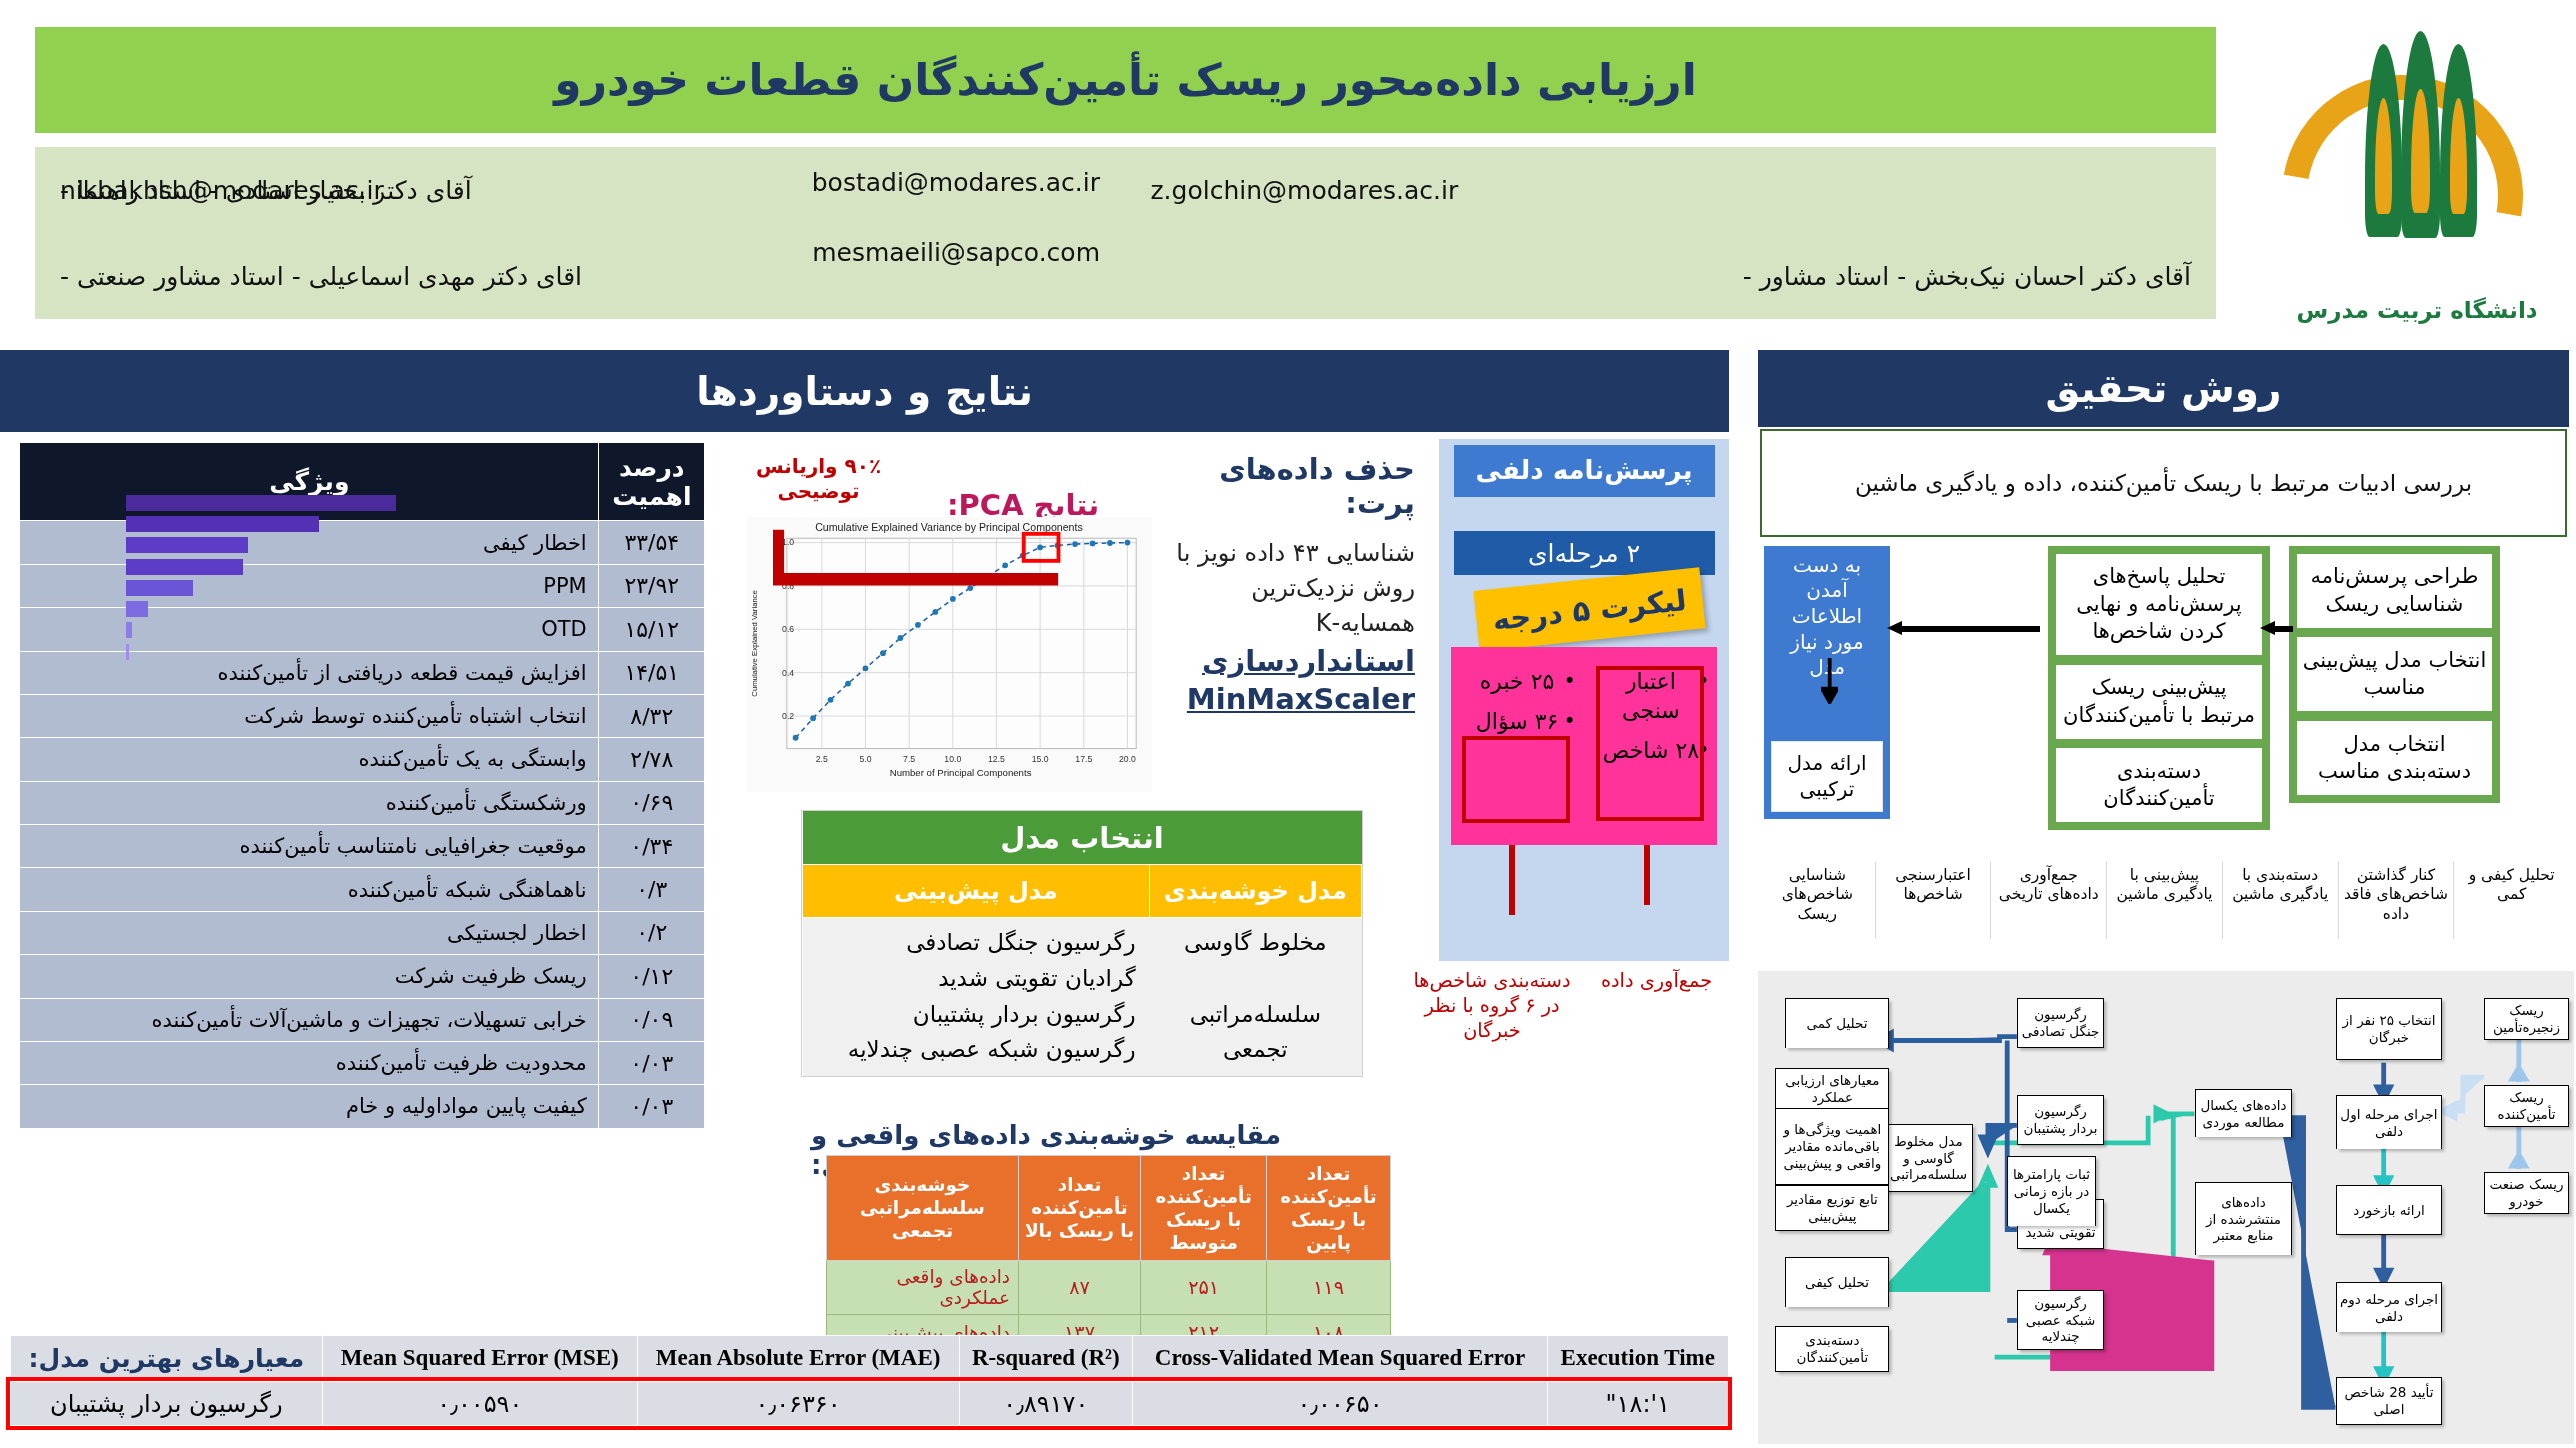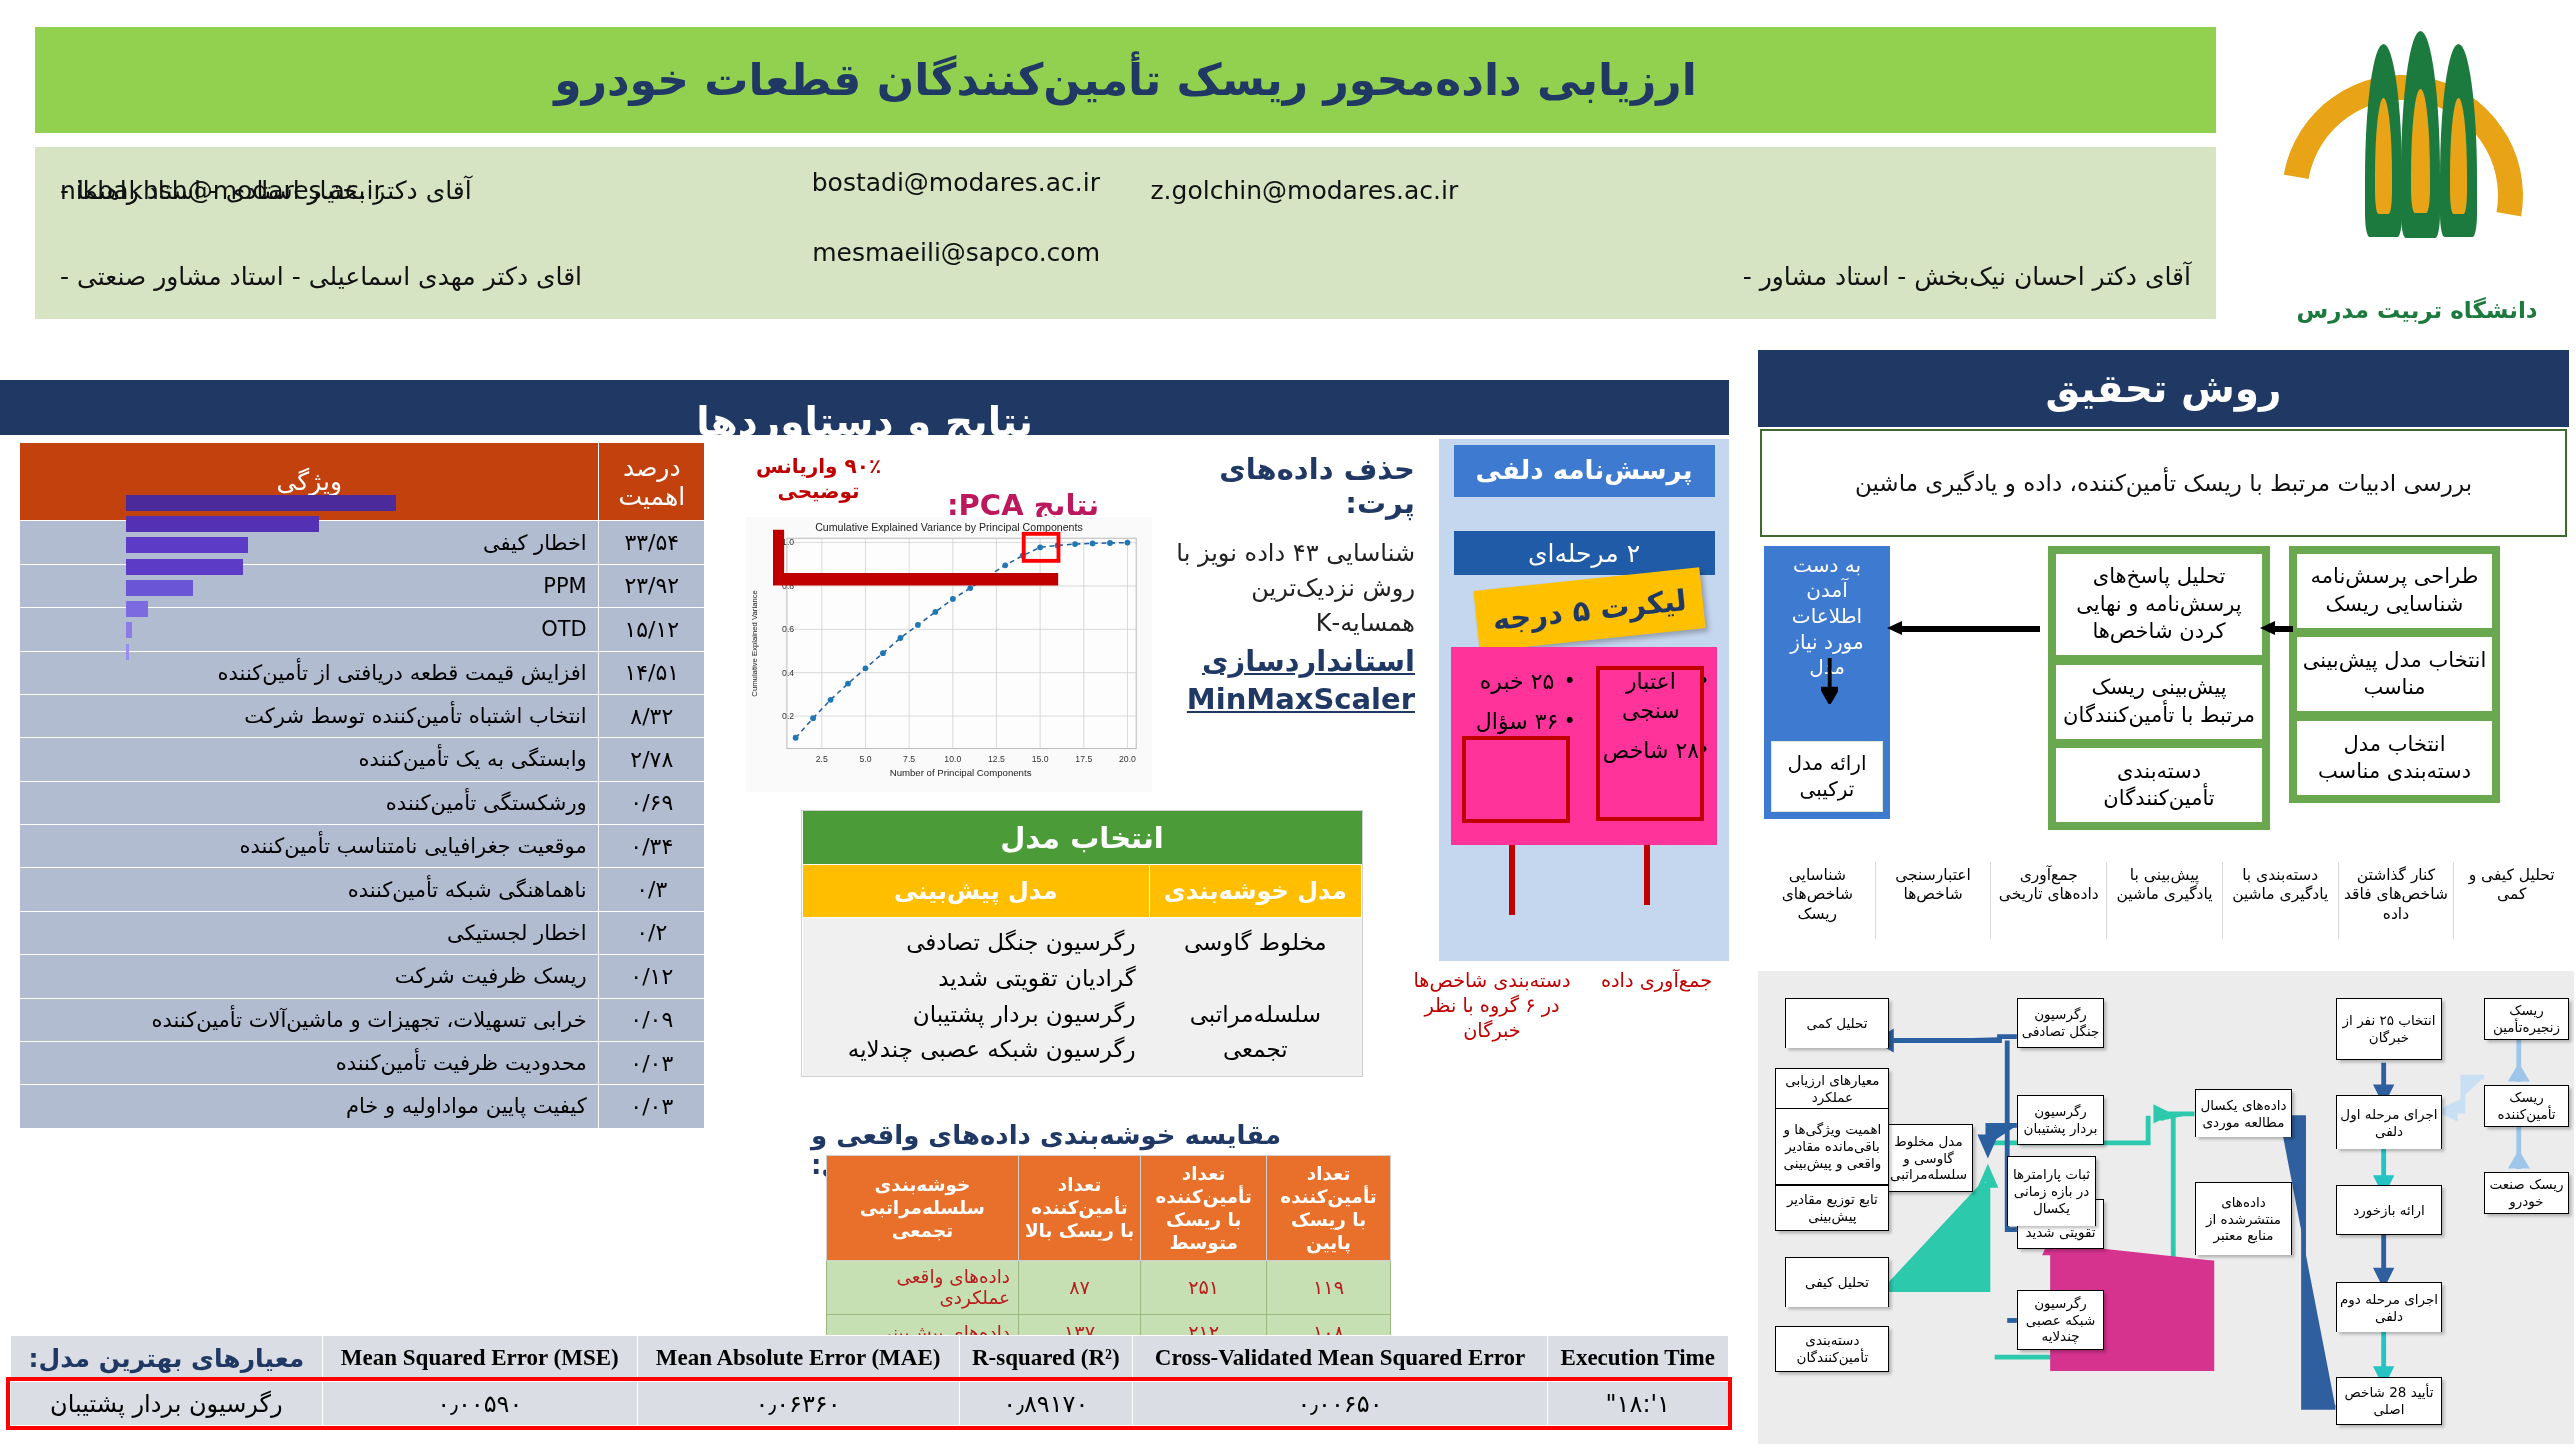"نتایج و دستاوردها" #results-bar { margin-top: 30px -> none }
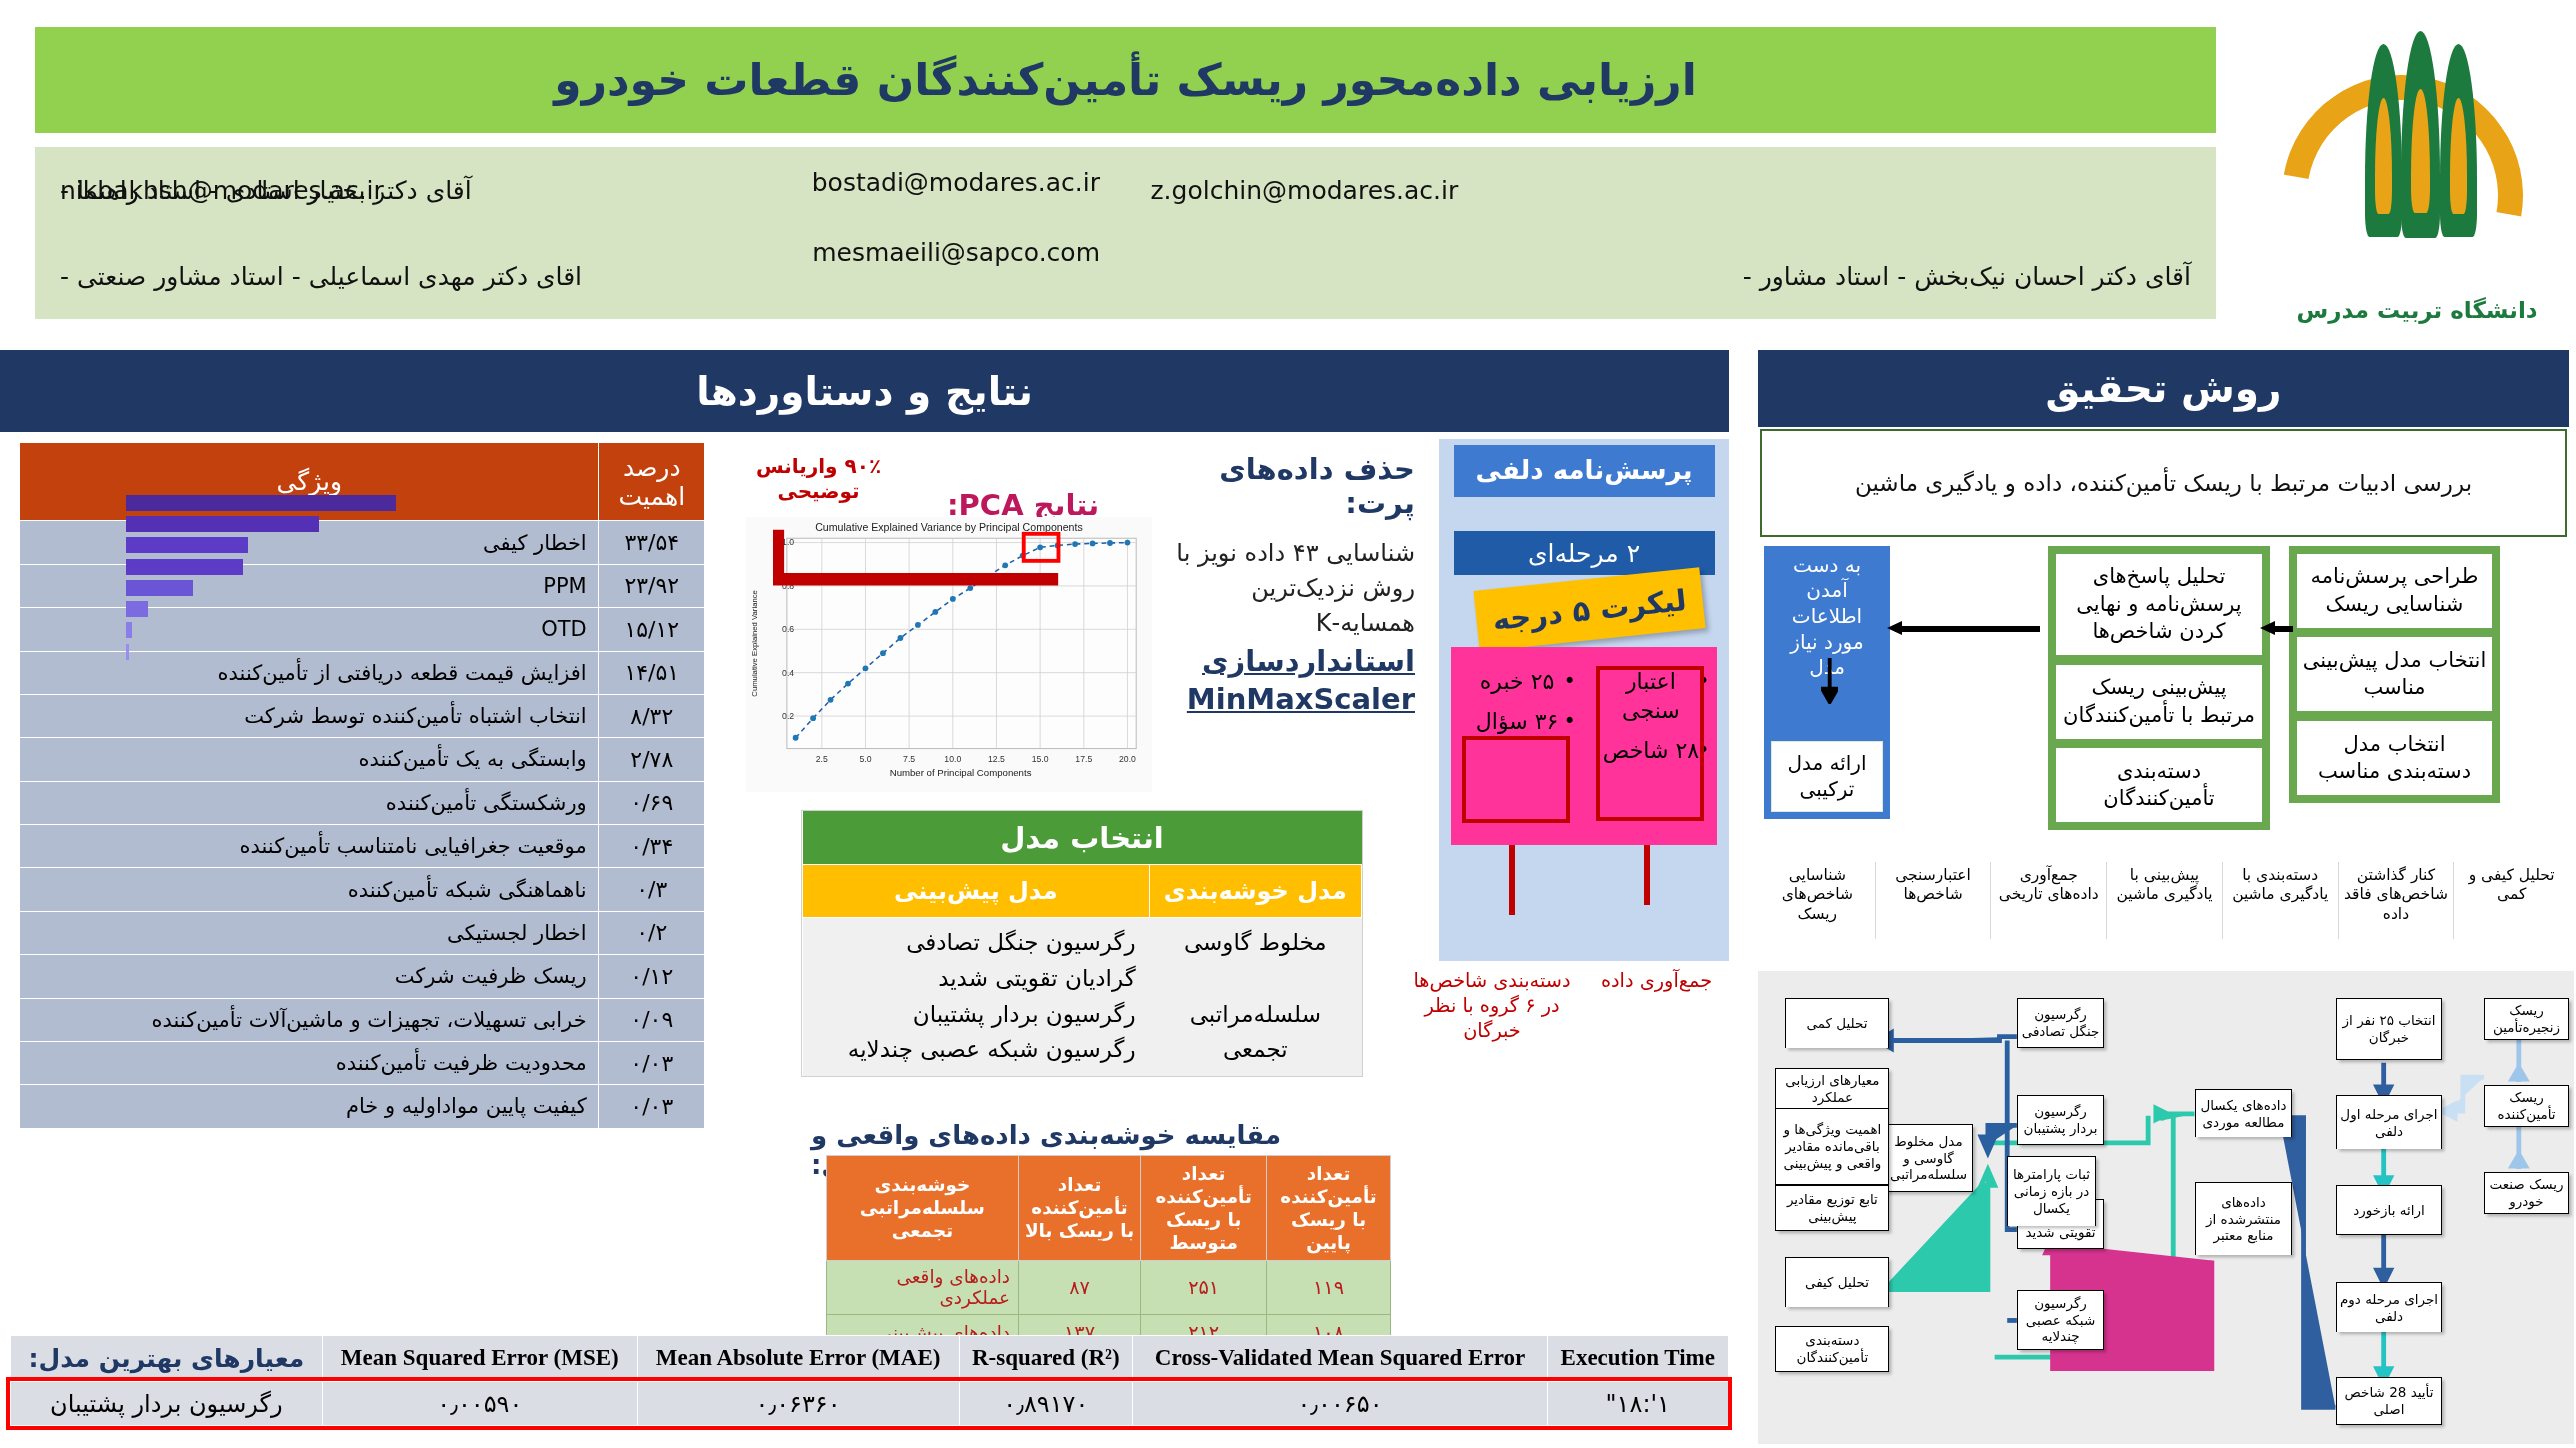"ویژگی" #feat-table th { background: #c2410c -> #0f172a; font-weight: normal -> bold }
